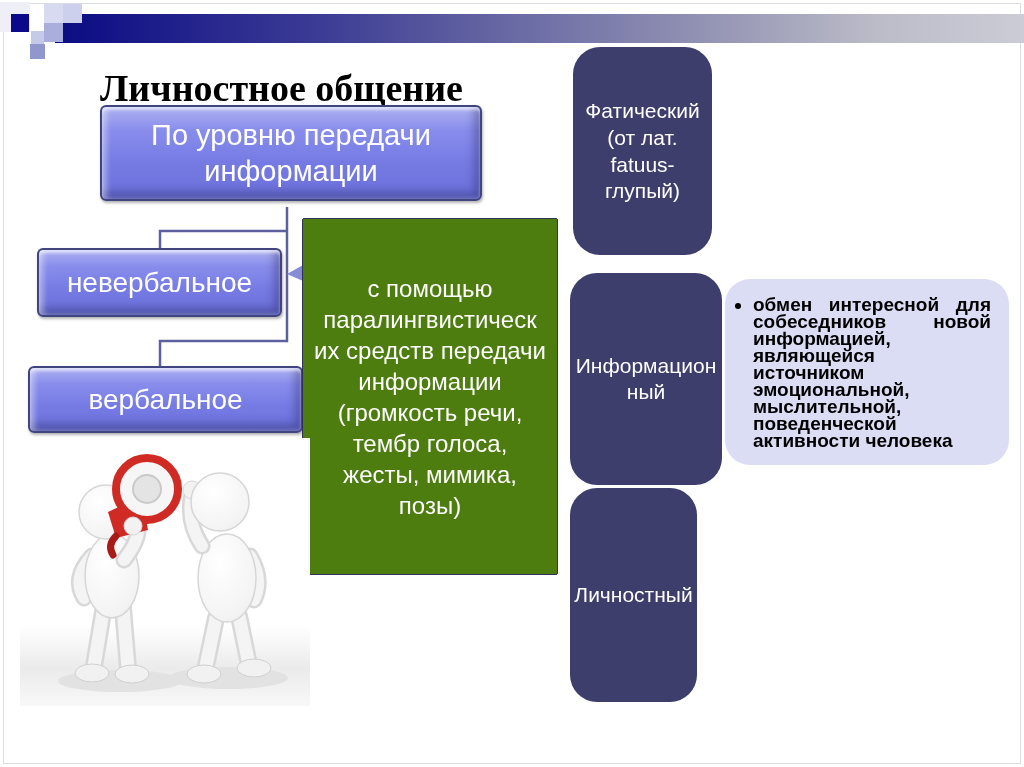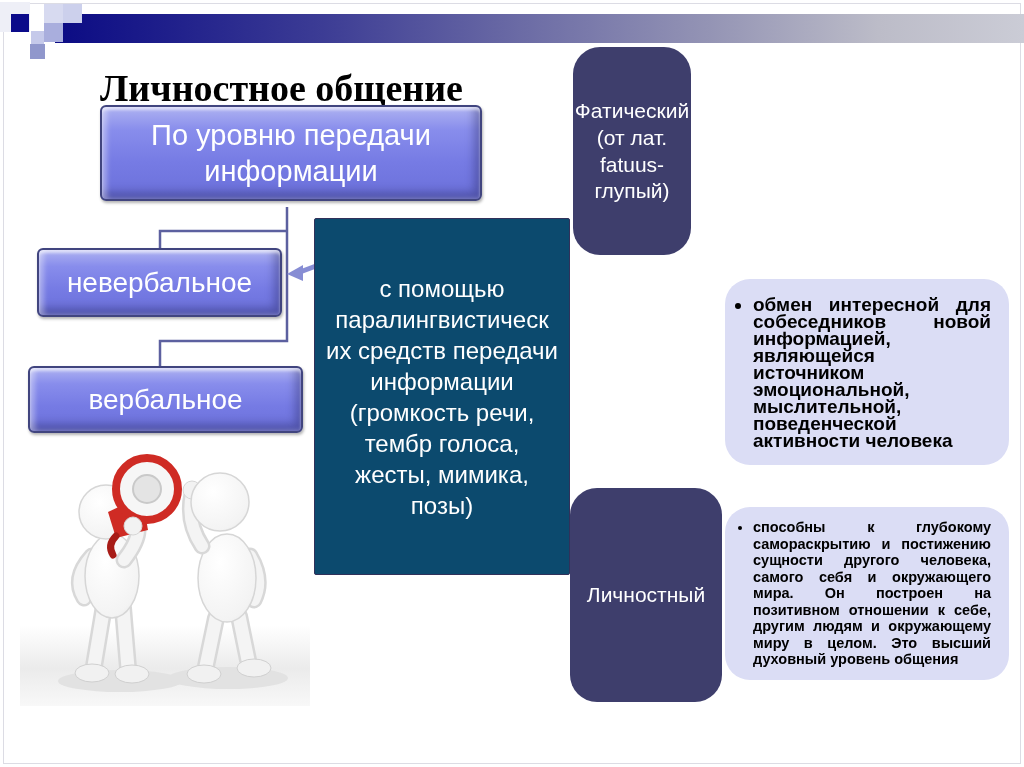"Фатический" .r1d { width: 118px -> 139px }
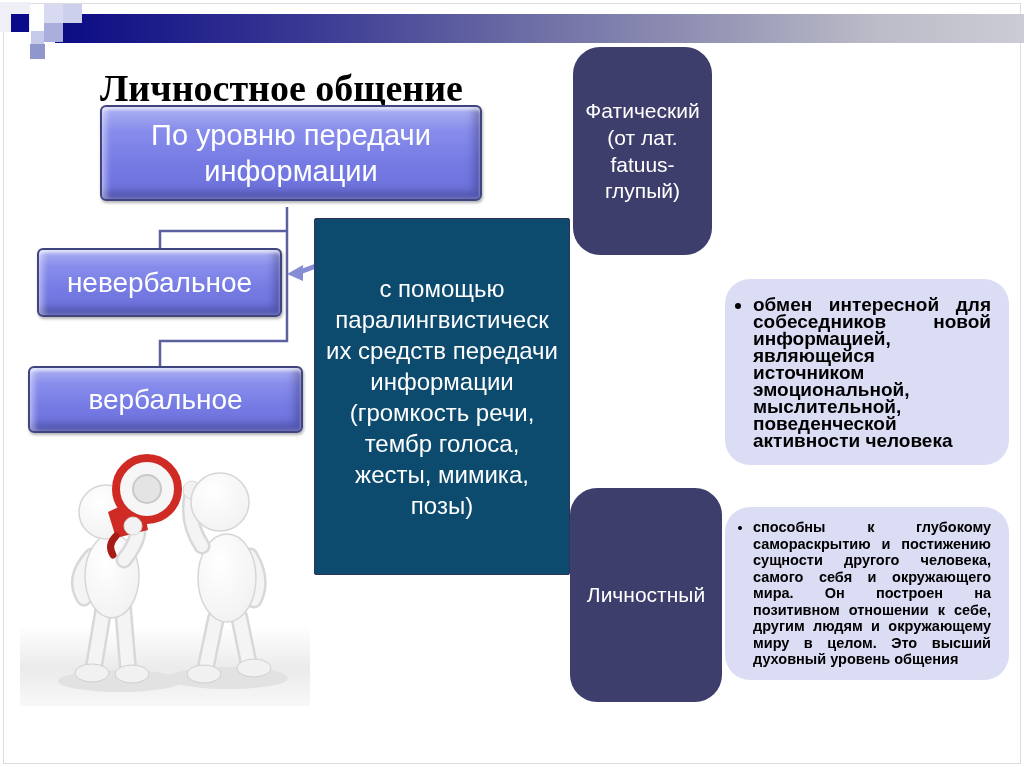"с помощью паралингвистическ​их средств" .note { background: #0c4a6e -> #4d7c0f; left: 314px -> 302px }
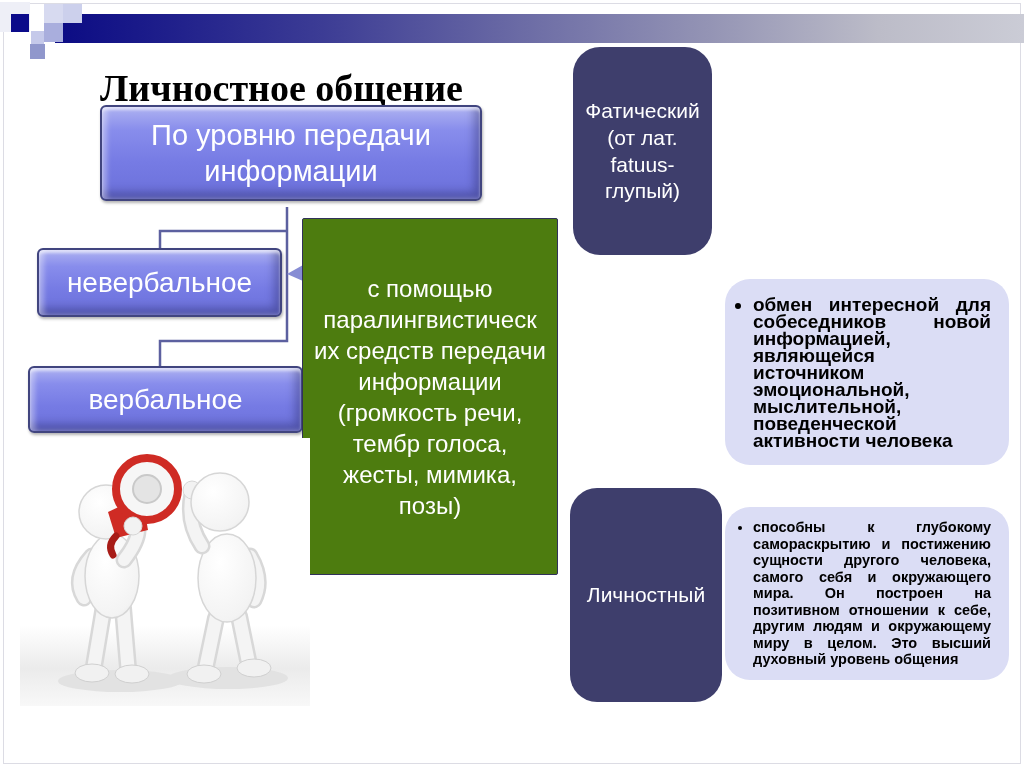"Информацион​ный" div.ldark { html: none -> <div> <div>Информацион​ный</div> </div> }
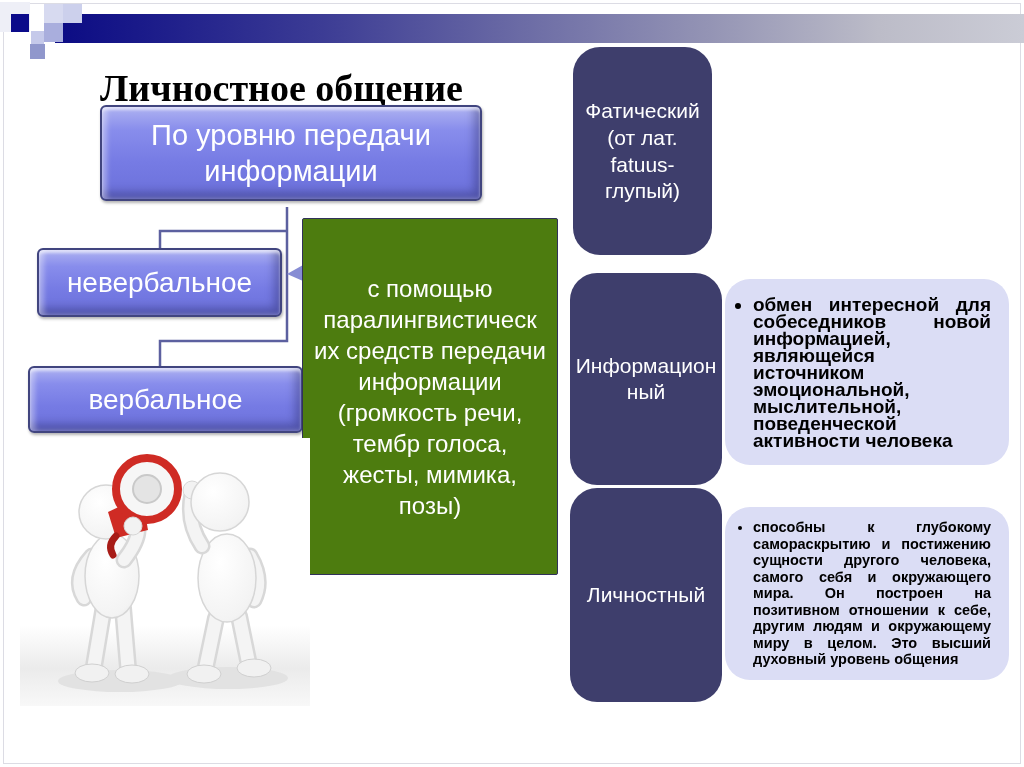"способны к глубокому самораскрытию и" div.llight { html: <div> <ul> <li>способны к глубокому самораскрытию и постижению сущности другого человека, самого себя и окружающего мира. Он построен на позитивном отношении к себе, другим людям и окружающему миру в целом. Это высший духовный уровень общения</li> </ul> </div> -> none }
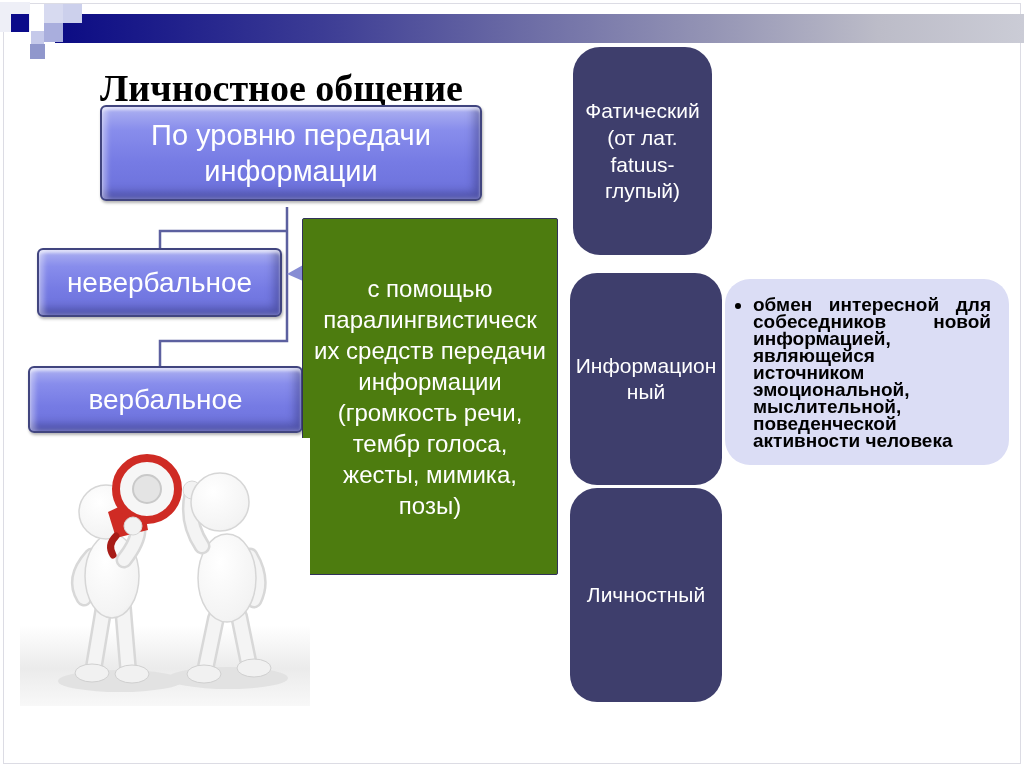"Личностный" .r3d { width: 152px -> 127px }
